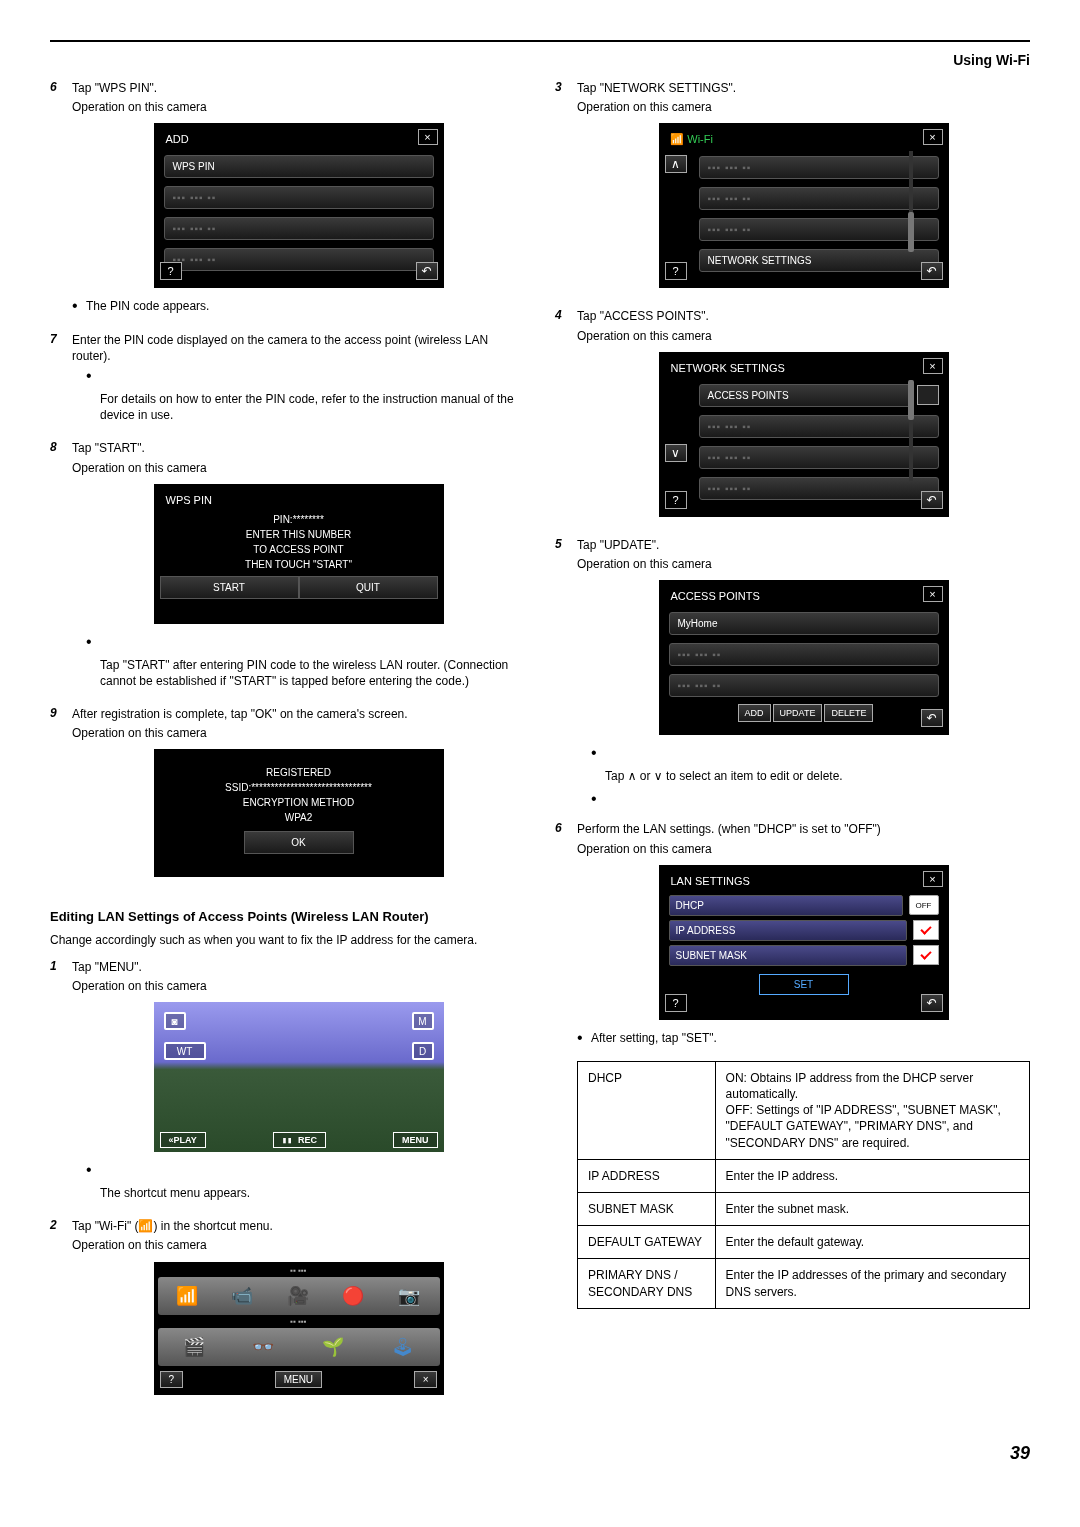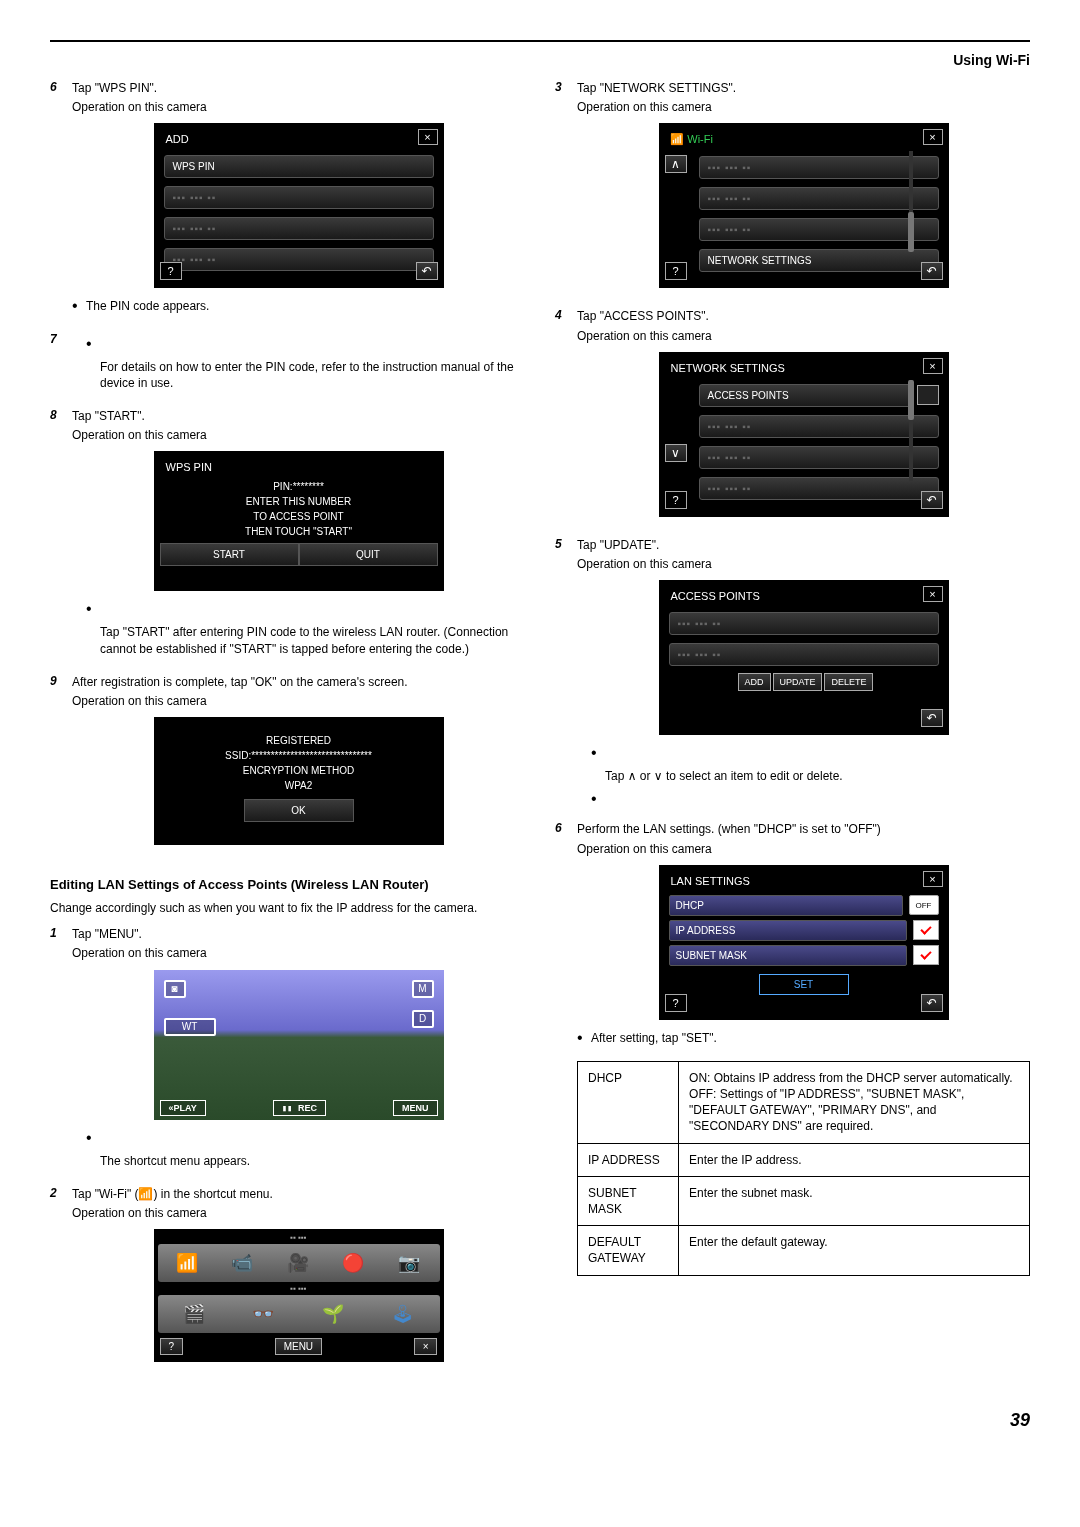"Enter the PIN code displayed" p { html: none -> <p>Enter the PIN code displayed on the camera to the access point (wireless LAN router).</p> }
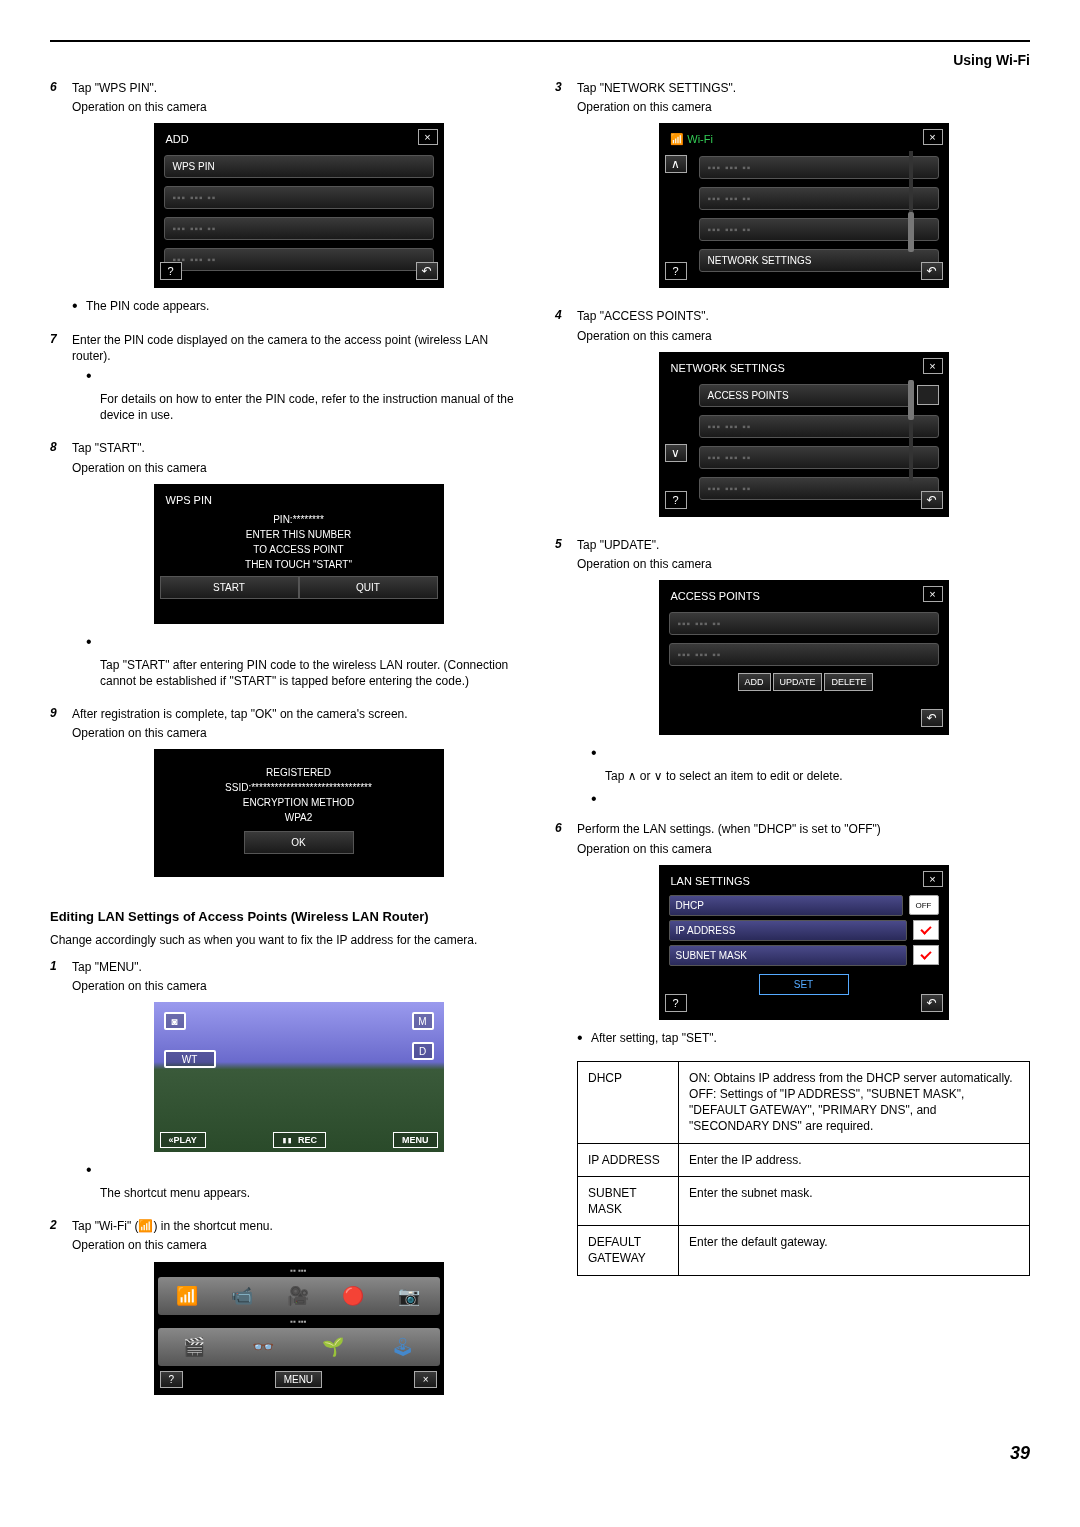"MyHome" div.s-row { html: none -> <div> <div>MyHome</div> </div> }
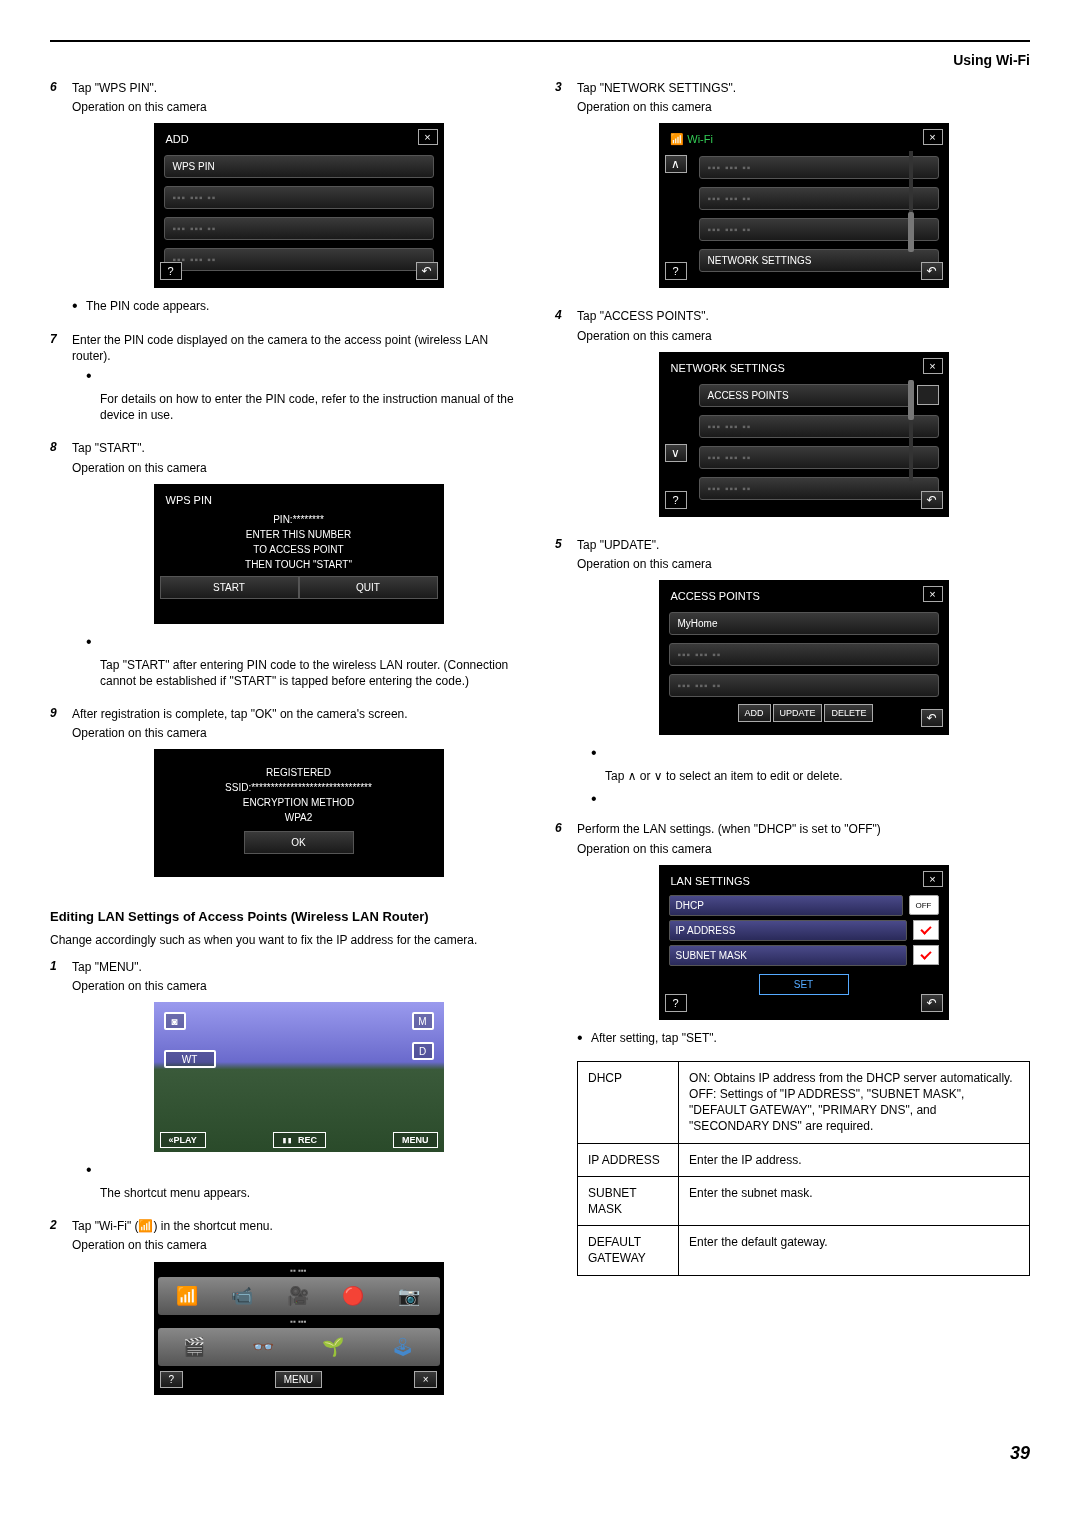"WT" div.cam-box { margin-top: 8px -> none; width: 52px -> 42px }
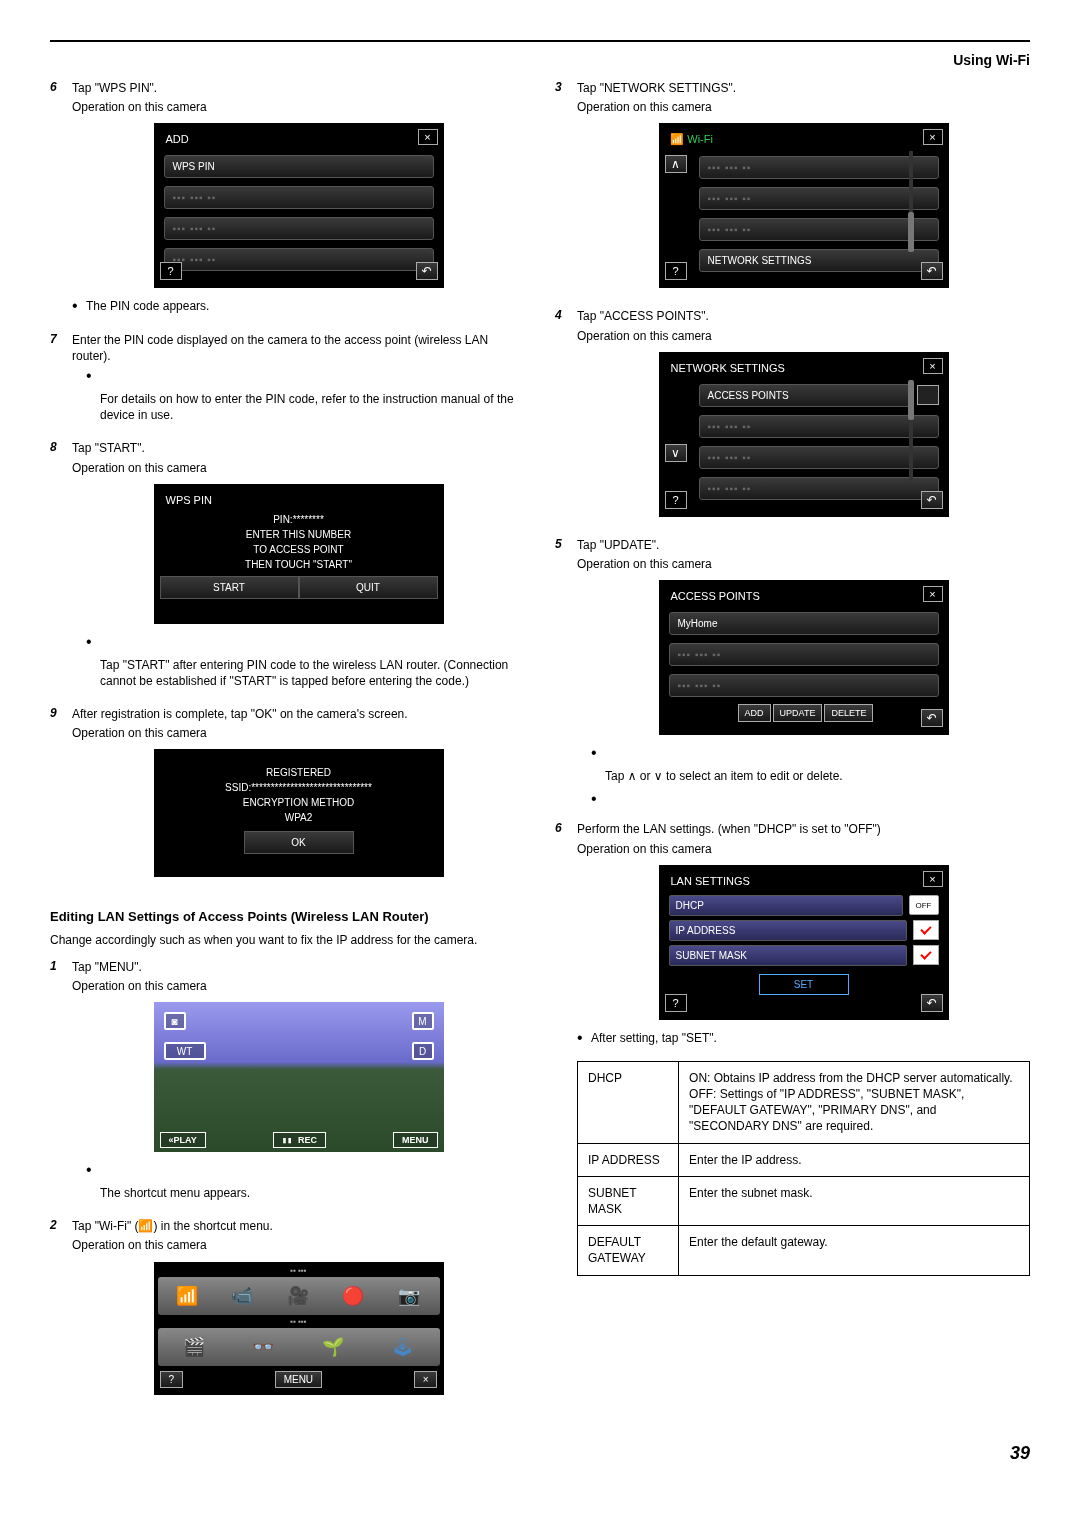"PRIMARY DNS / SECONDARY DNS" tr { html: none -> <tr> <td>PRIMARY DNS / SECONDARY DNS</td> <td>Enter the IP addresses of the primary and secondary DNS servers.</td> </tr> }
